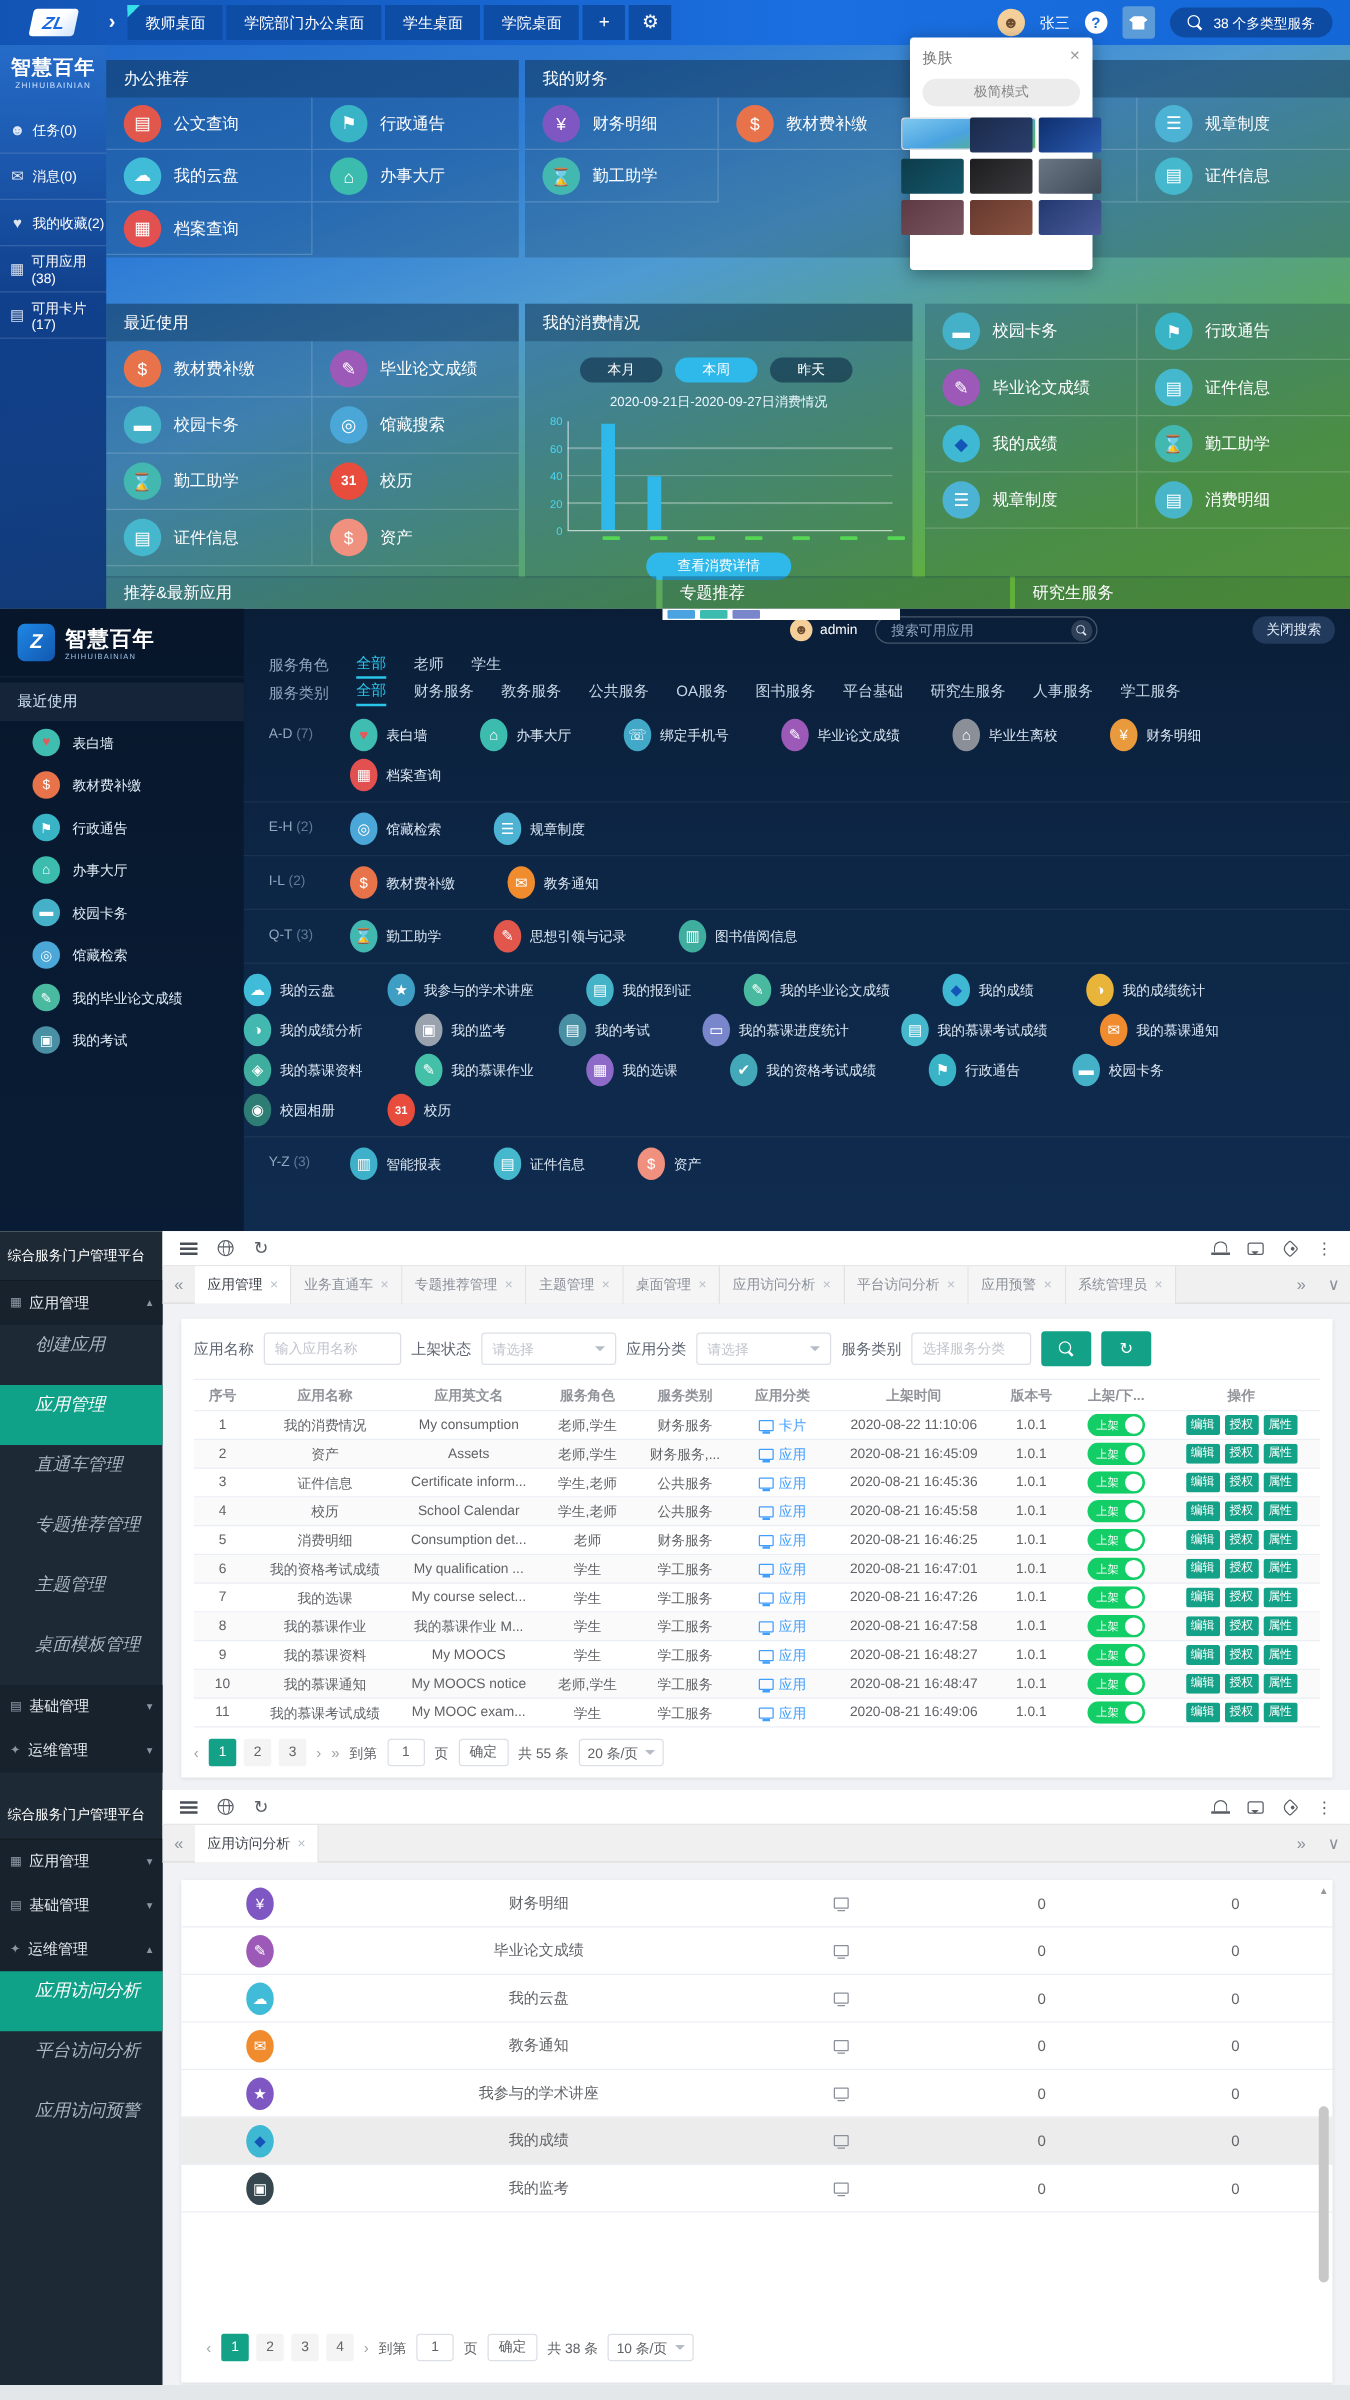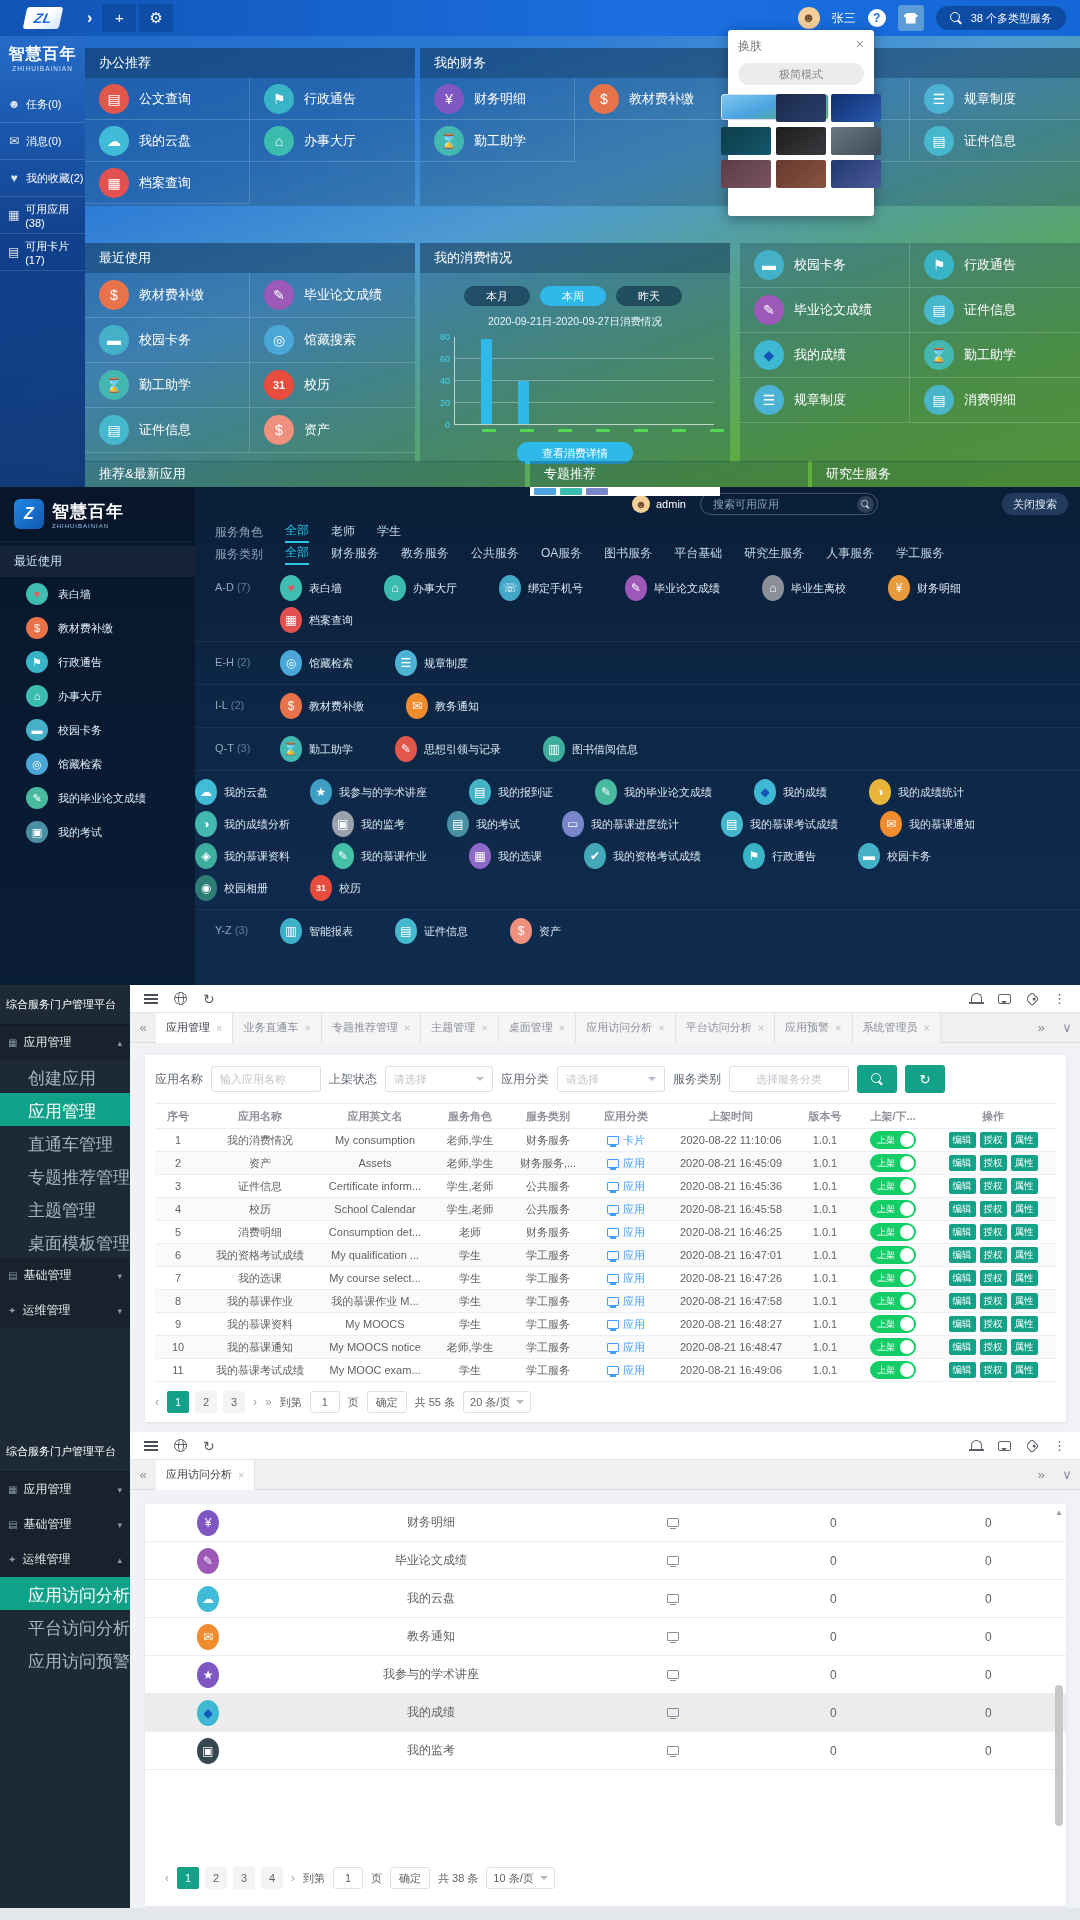"教师桌面" div.flex { html: none -> <div> <span>教师桌面</span> <span>学院部门办公桌面</span> <span>学生桌面</span> <span>学院桌面</span> </div> }
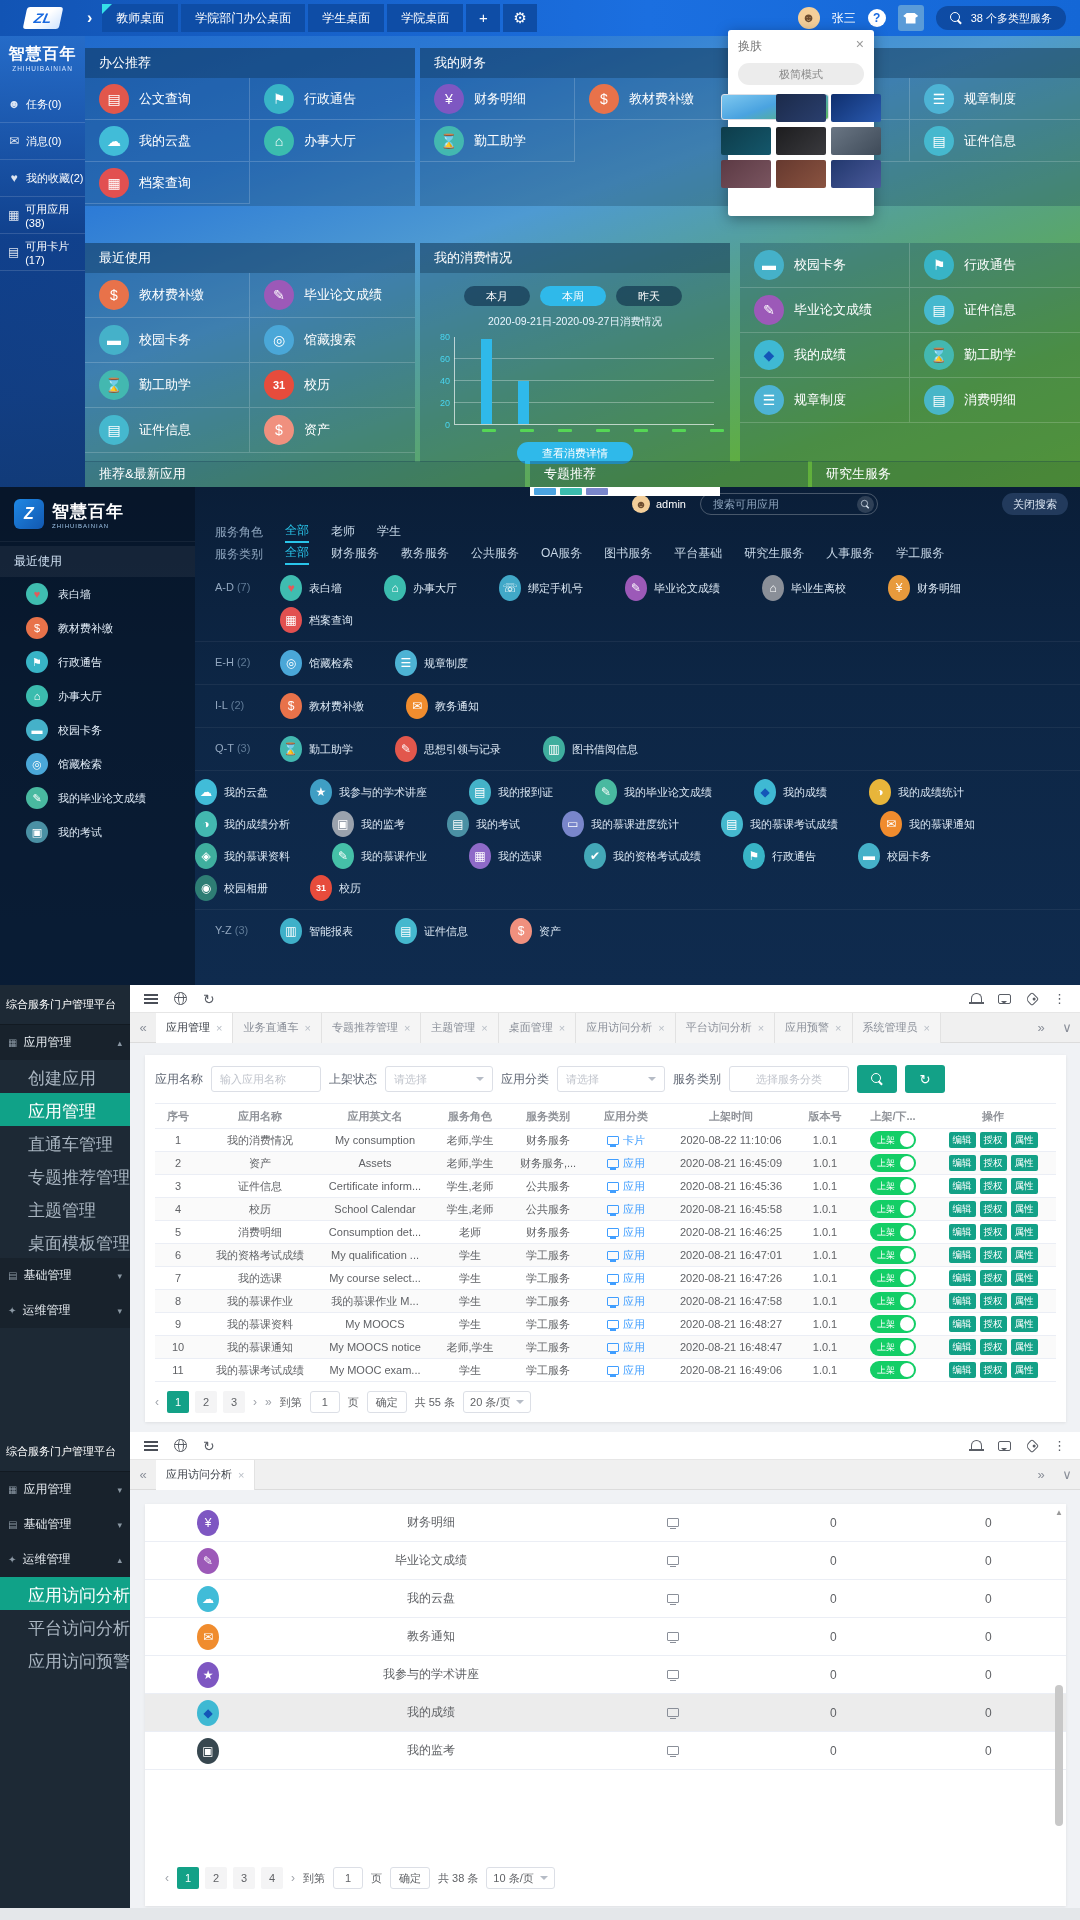"创建应用" .m-sub { font-size: 17px -> 14px; font-style: none -> italic; padding: 7px 0 3px 28px -> 7px 0 23px 28px }
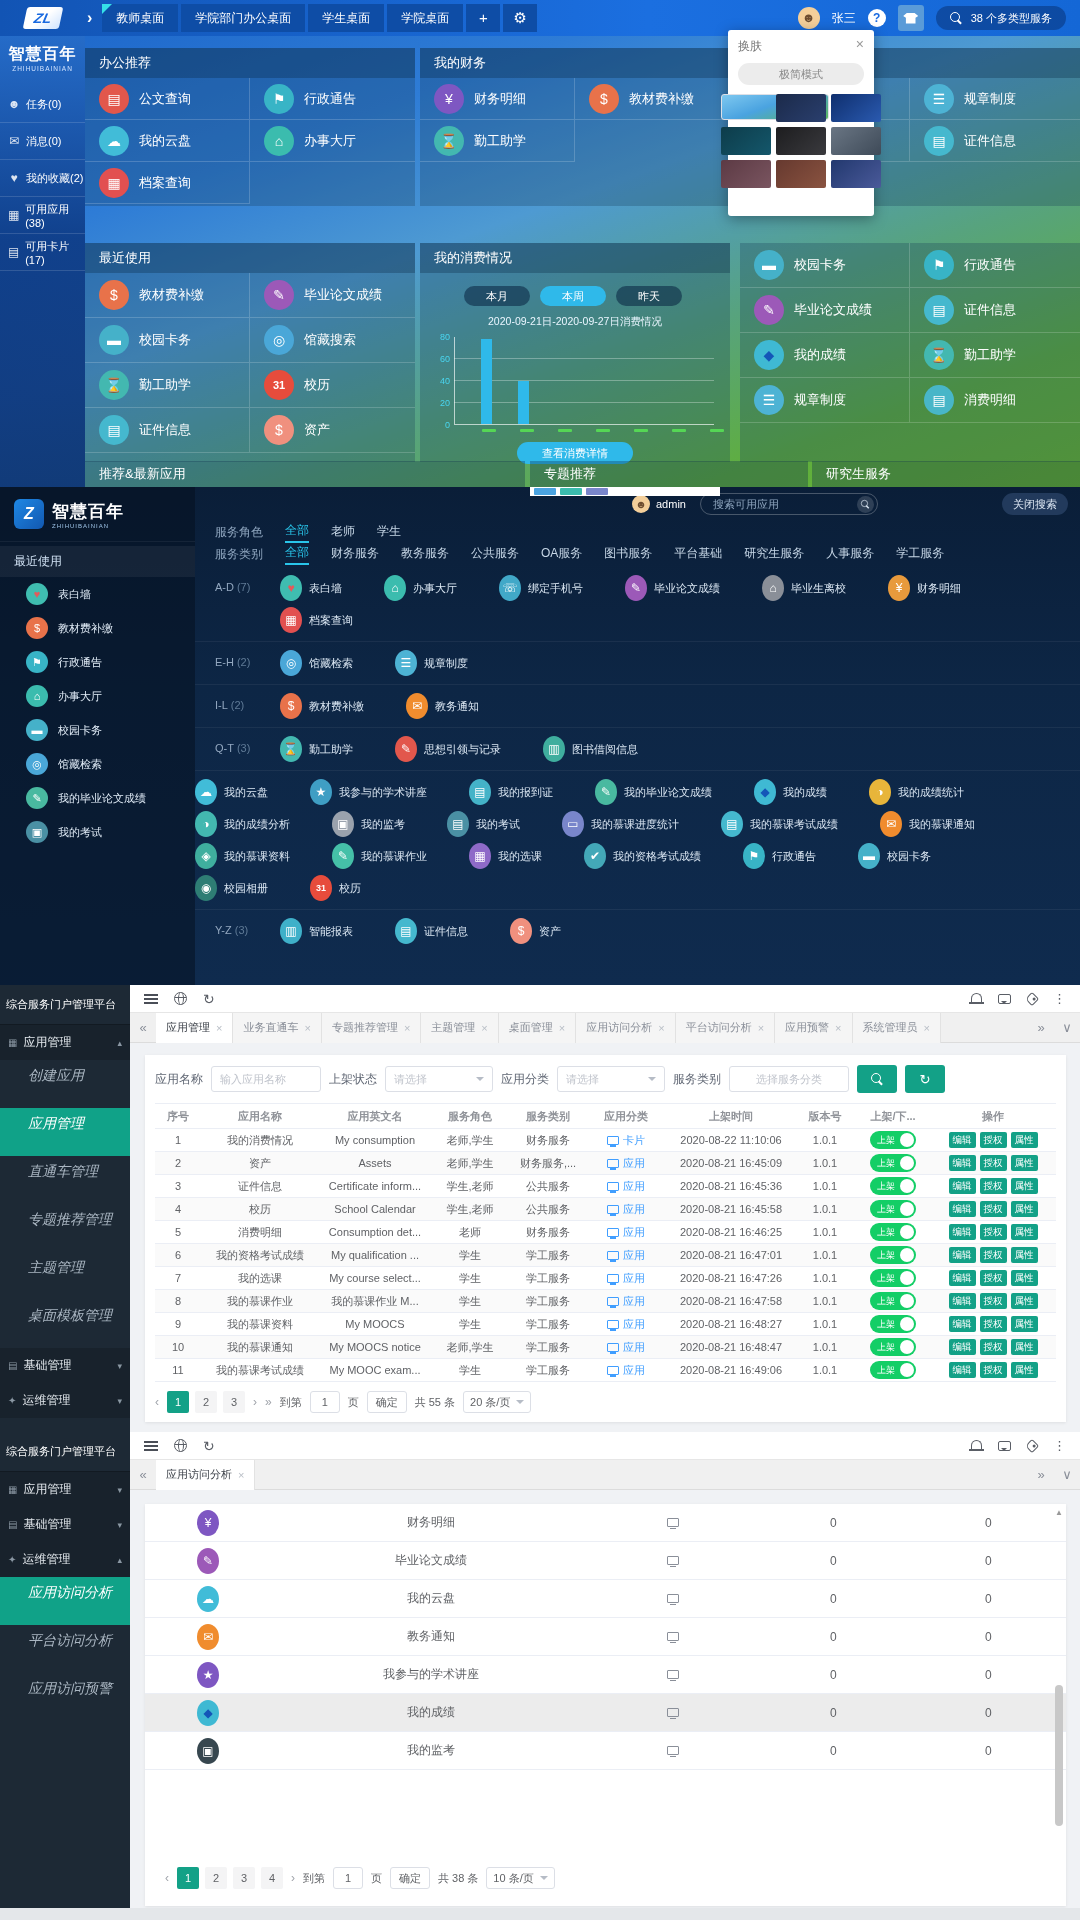"选择服务分类" input.inp { text-align: center -> none; width: 120px -> 96px }
